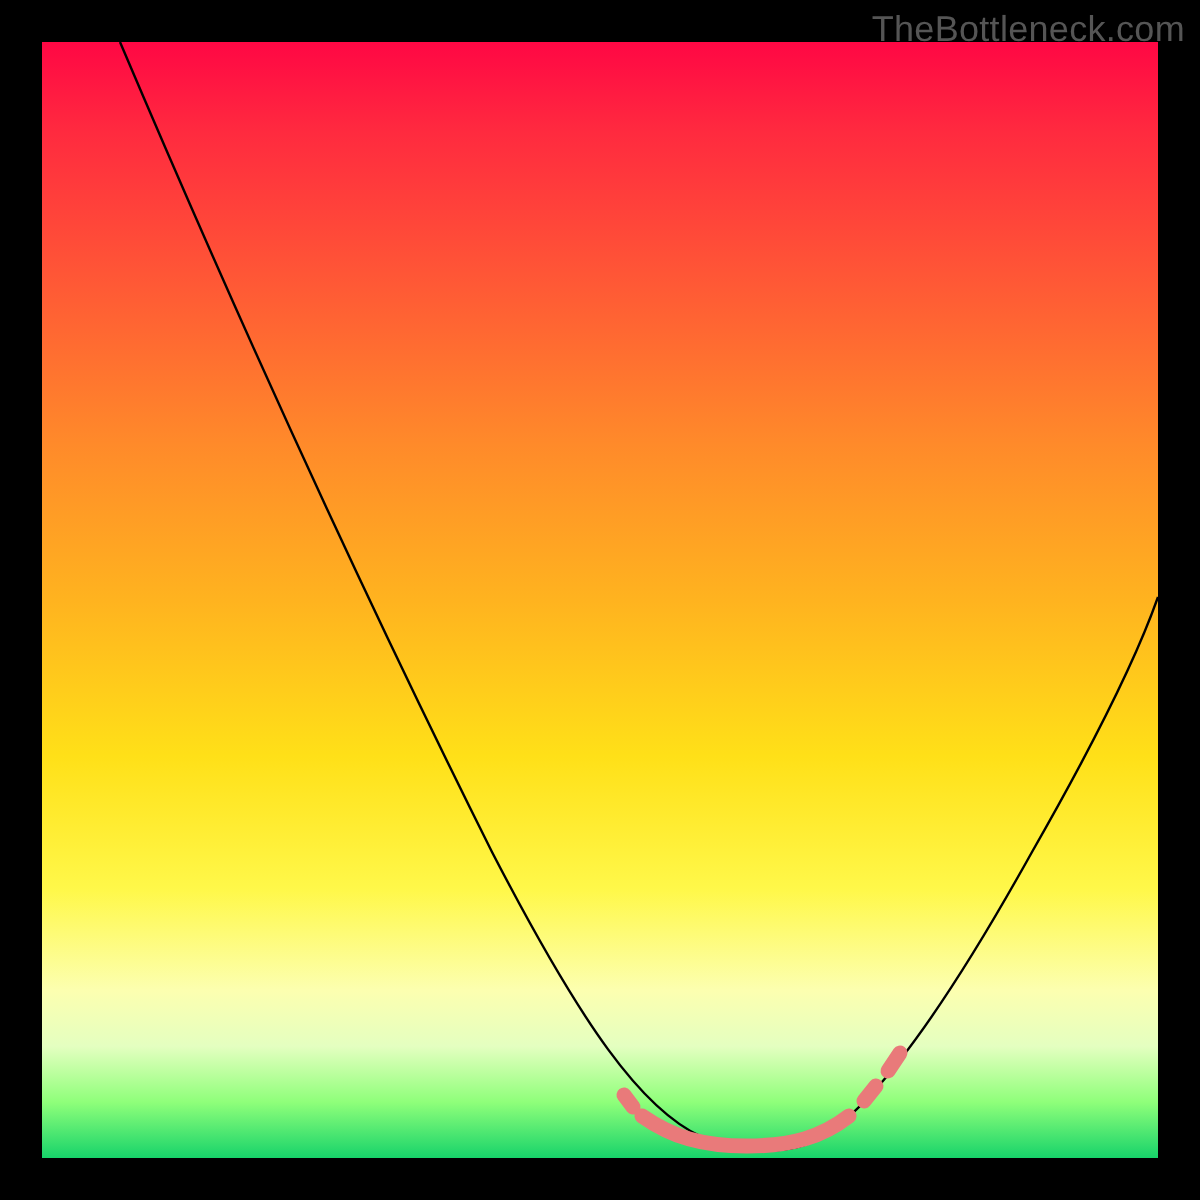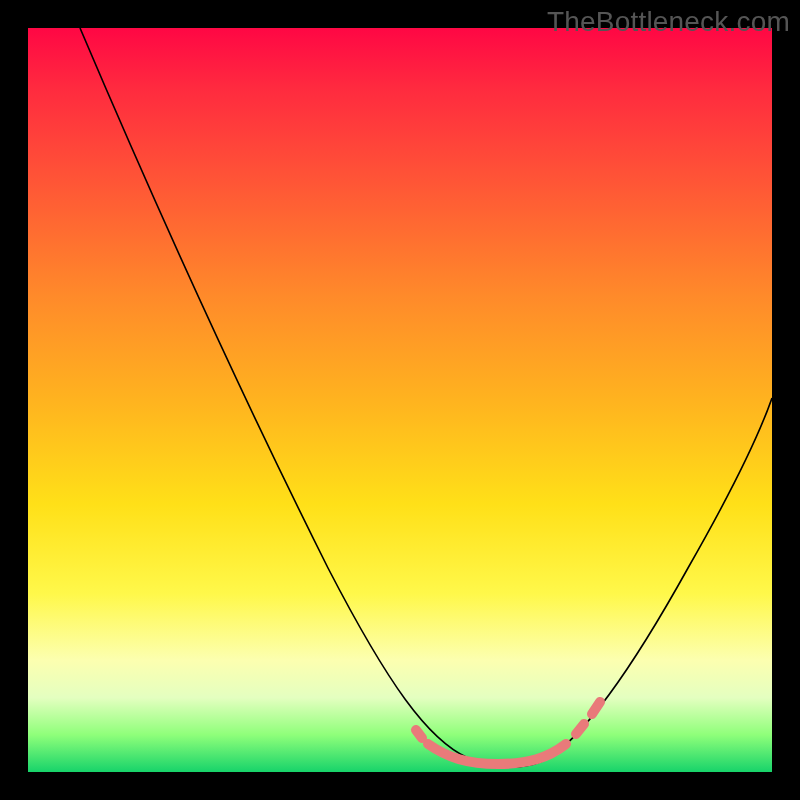"TheBottleneck.com" .watermark { font-size: 28px -> 24px }
